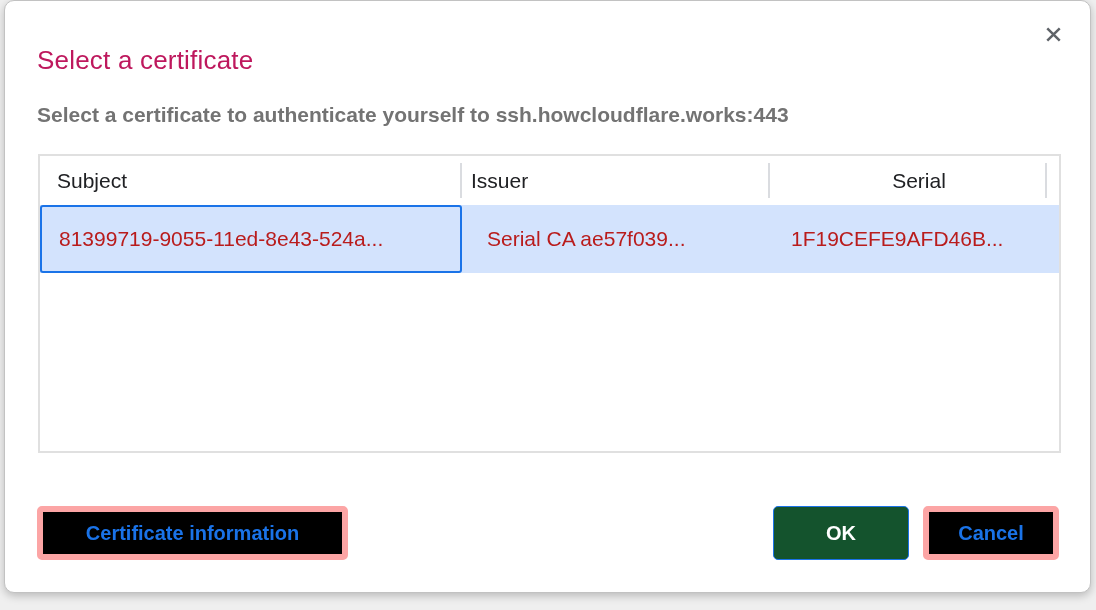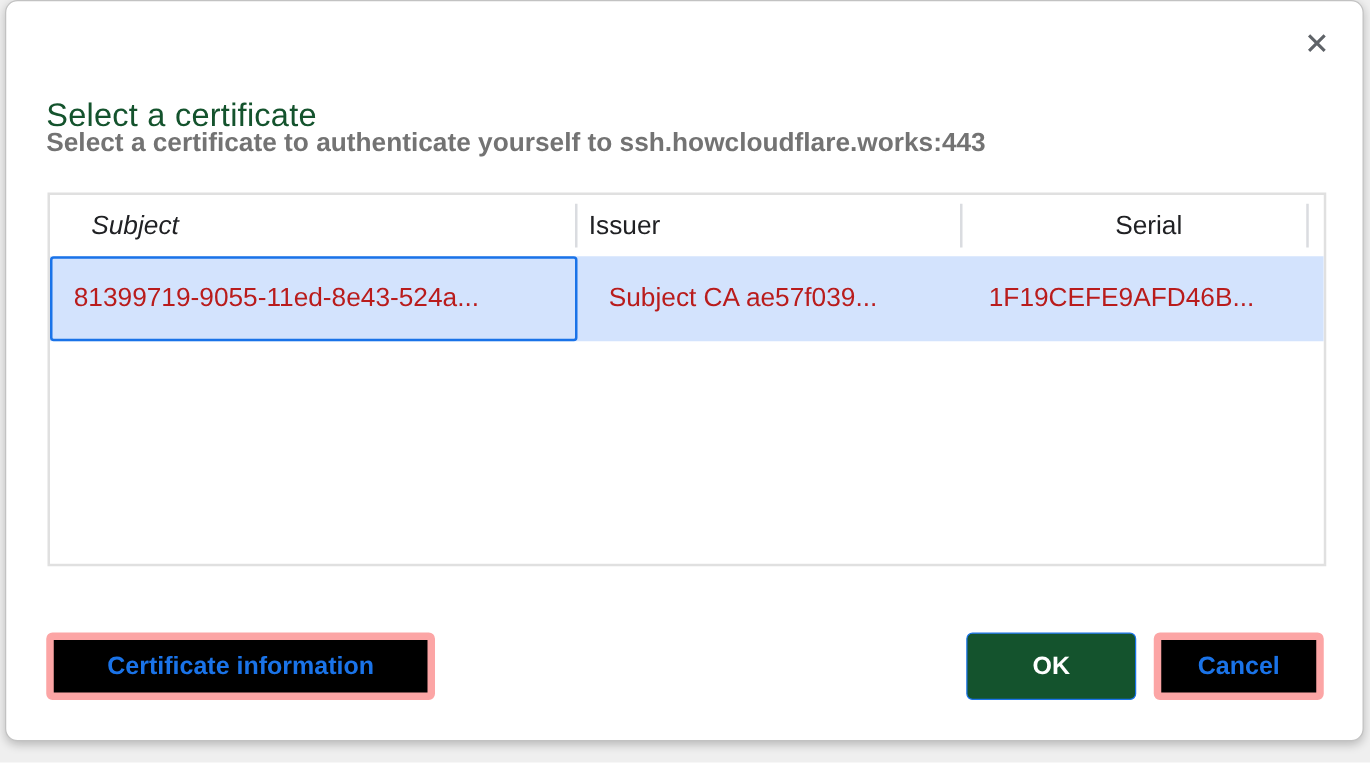"Select a certificate" .dialog-title { color: #14532d -> #be185d; margin-top: 32px -> none }
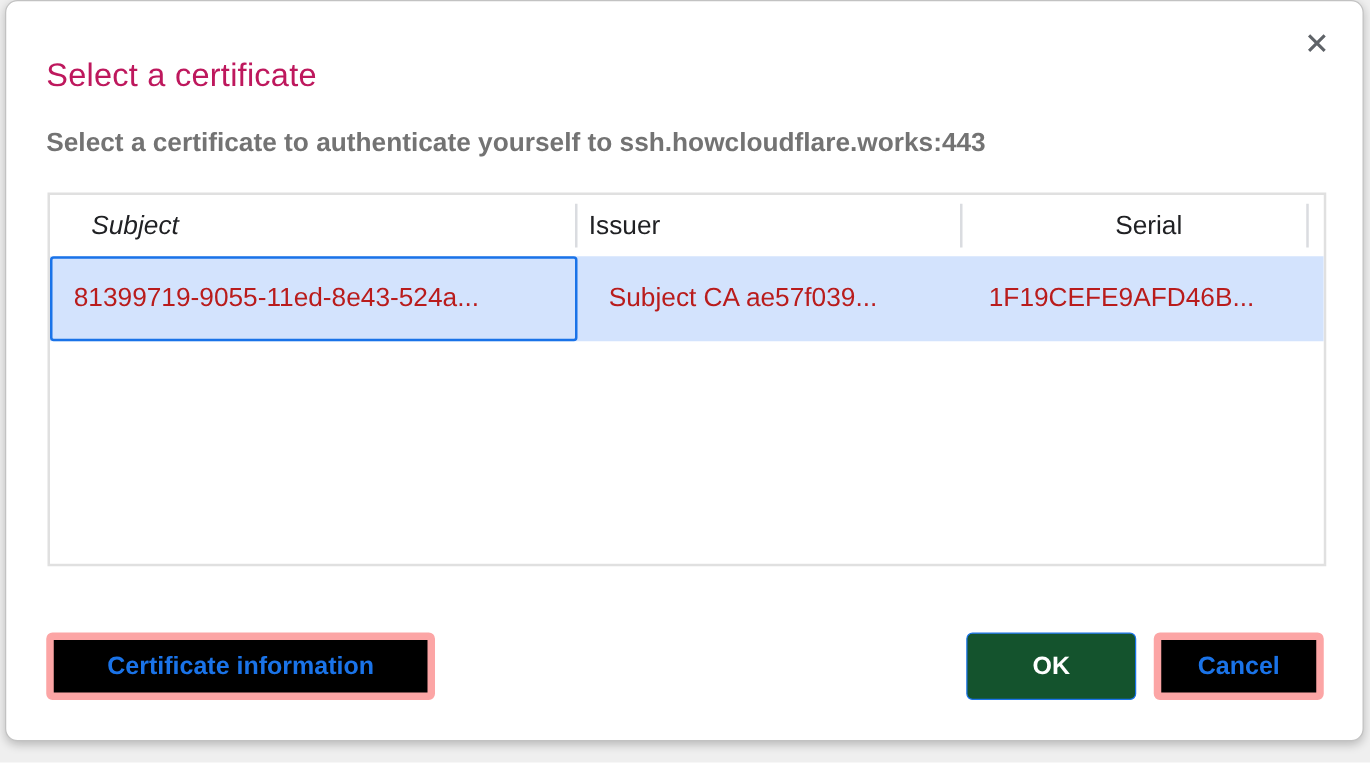"Subject" .hc-subject { font-style: italic -> none; padding-left: 33px -> 17px }
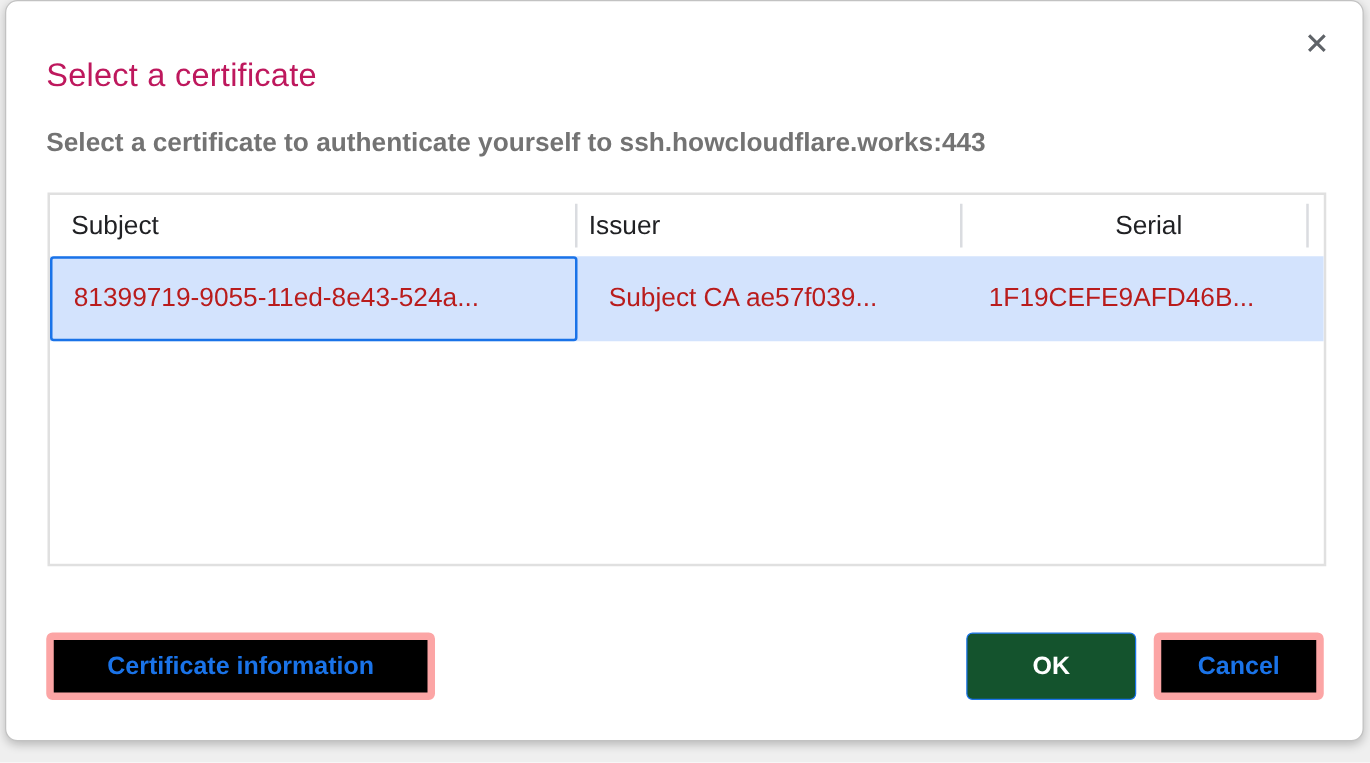"Subject CA ae57f039..." div.cell { text: Subject -> Serial }
